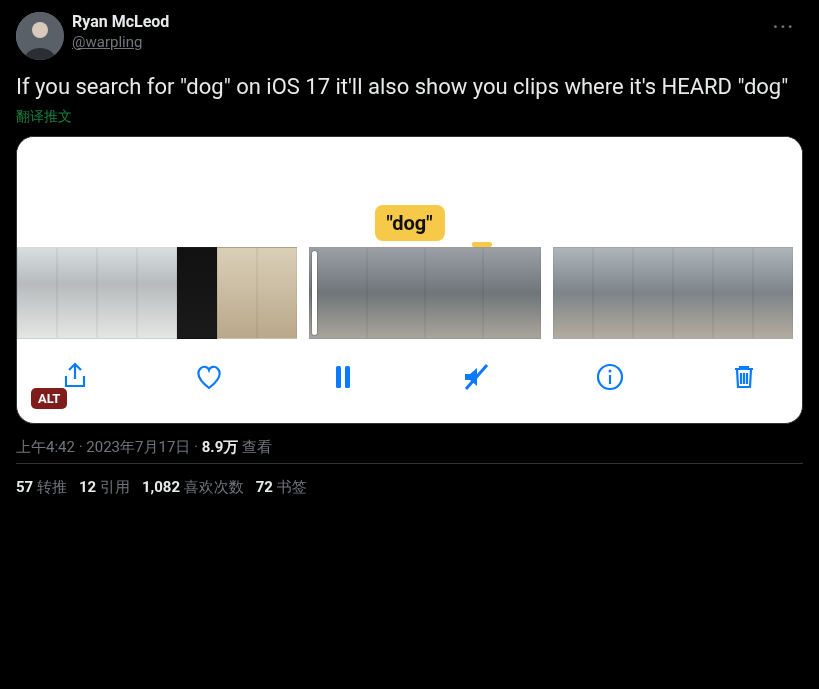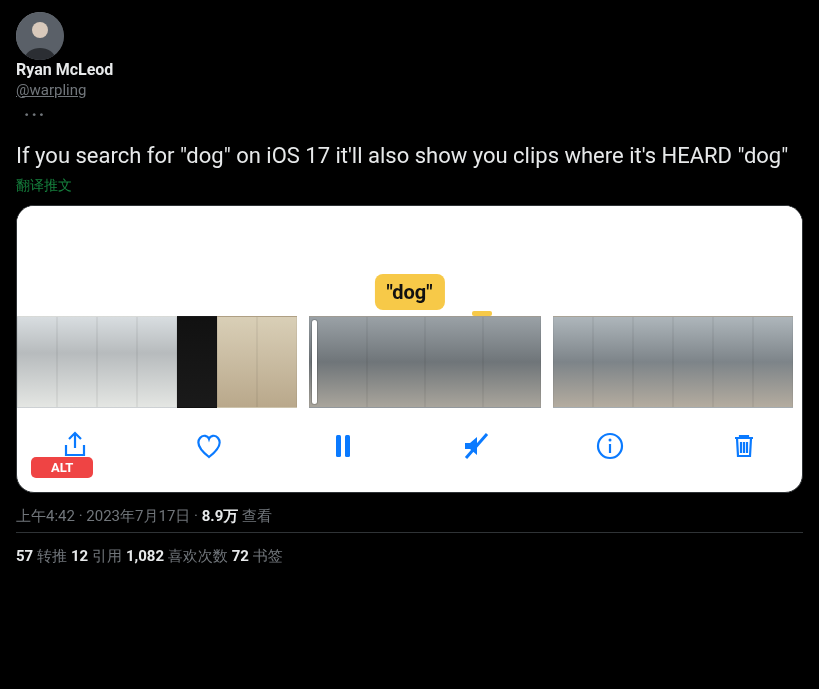"Ryan McLeod" .header { flex-direction: column -> none; gap: 0 -> 8px }
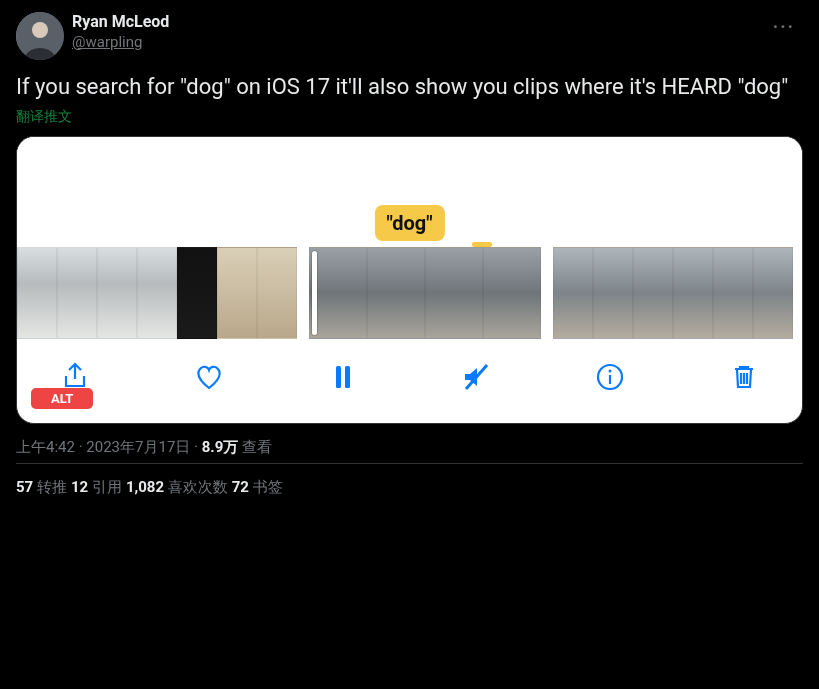"ALT" .alt-badge { background: #ef4444 -> #7f1d1d; padding: 3px 20px -> 3px 7px }
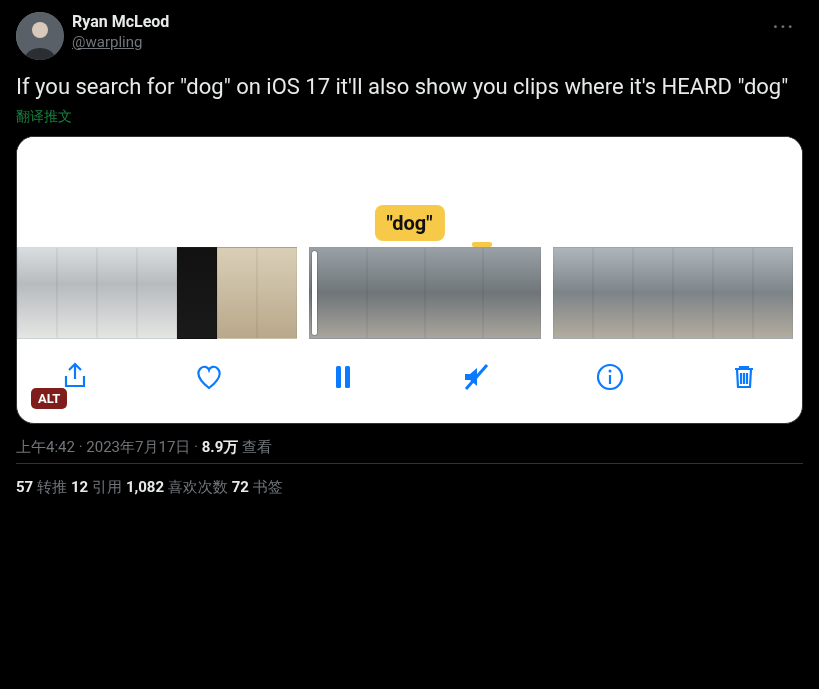"57 转推" .stats { gap: 4px -> 12px }
